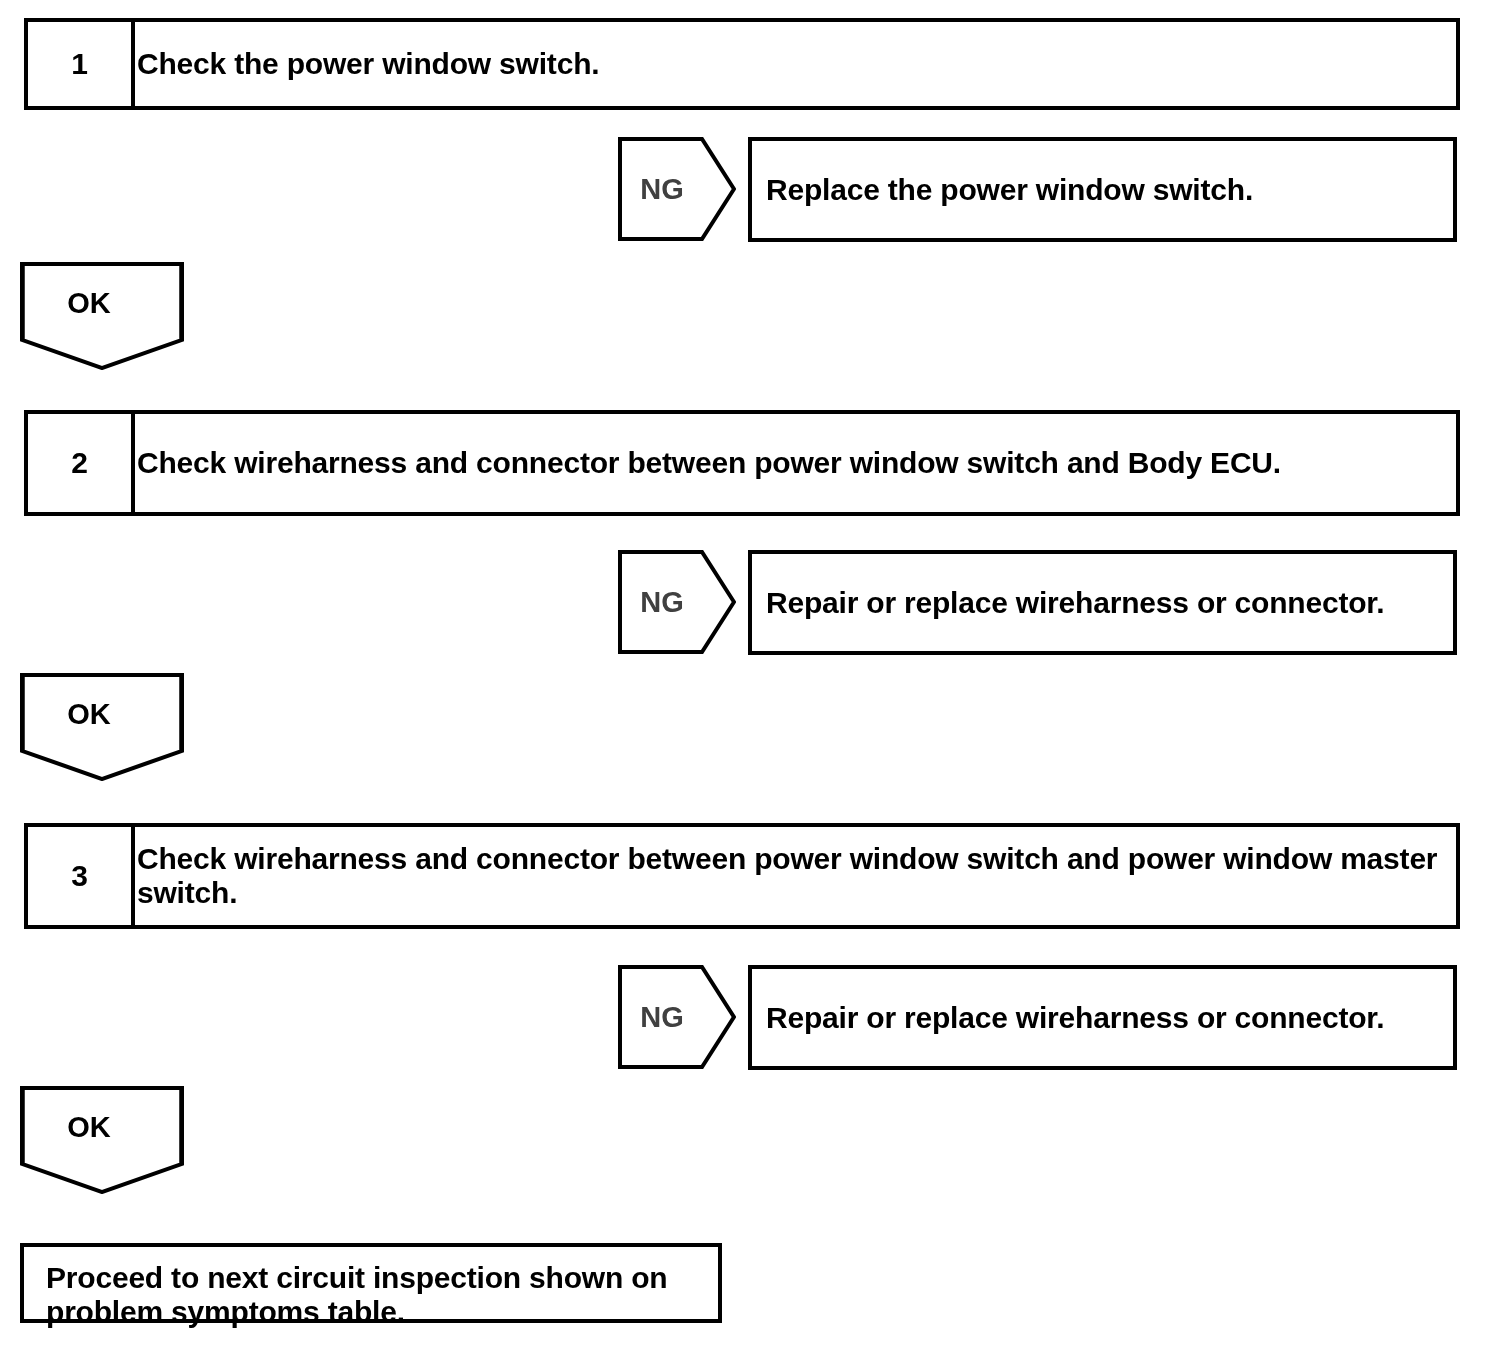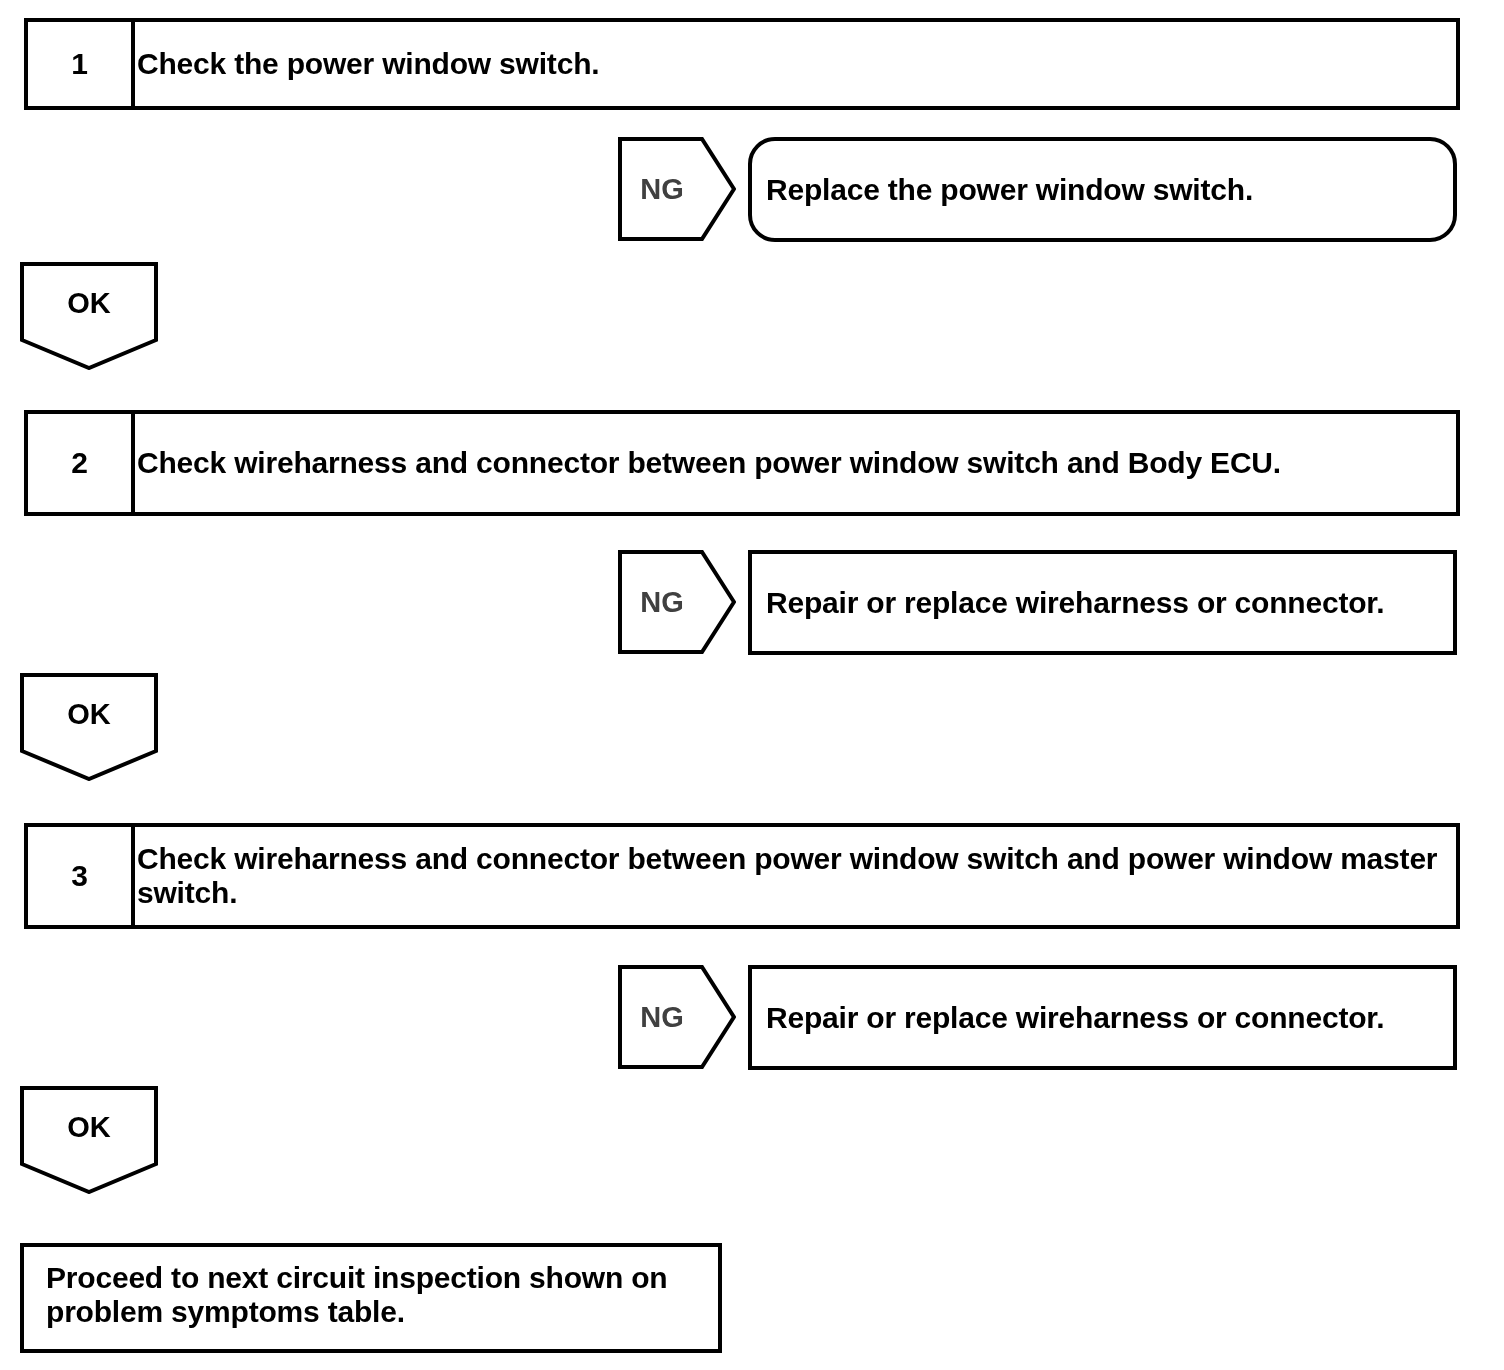"Replace the power window switch." div.result-box { border-radius: 27px -> none }
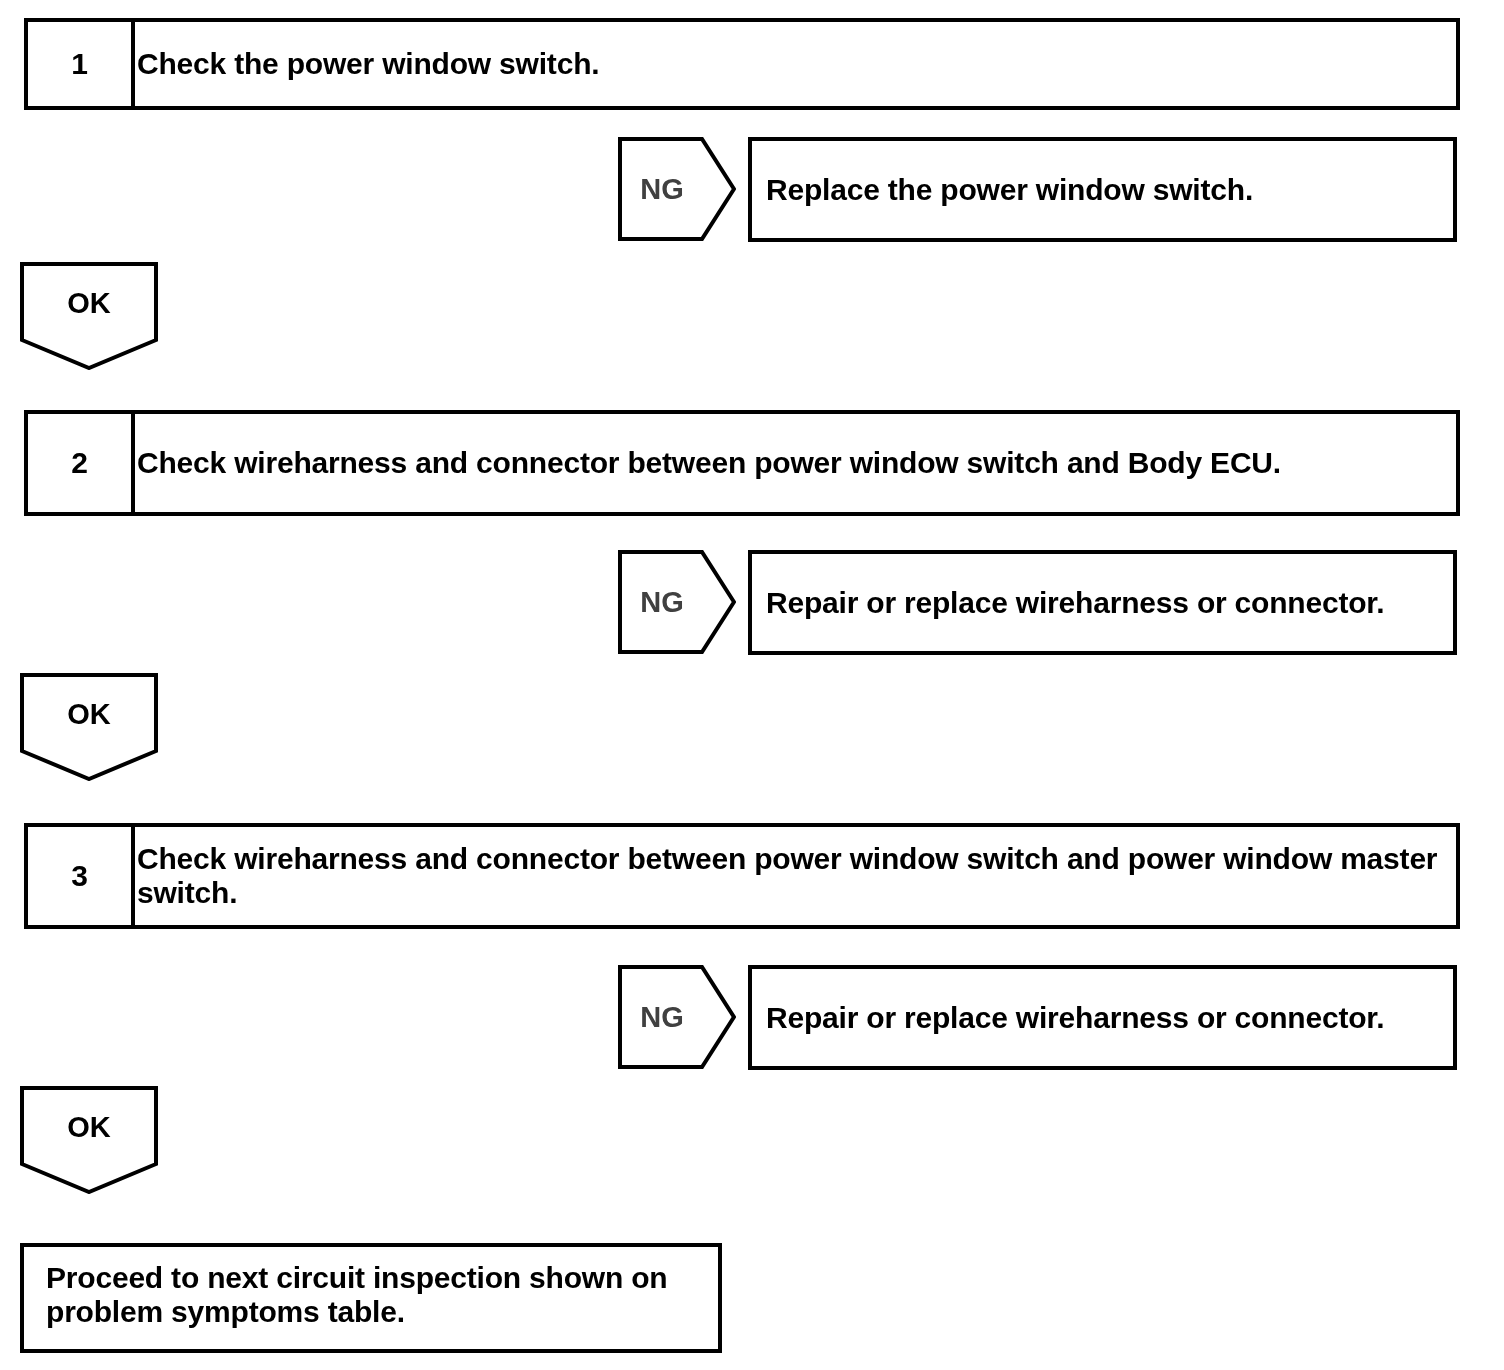"OK" .ok-arrow { width: 138px -> 164px }
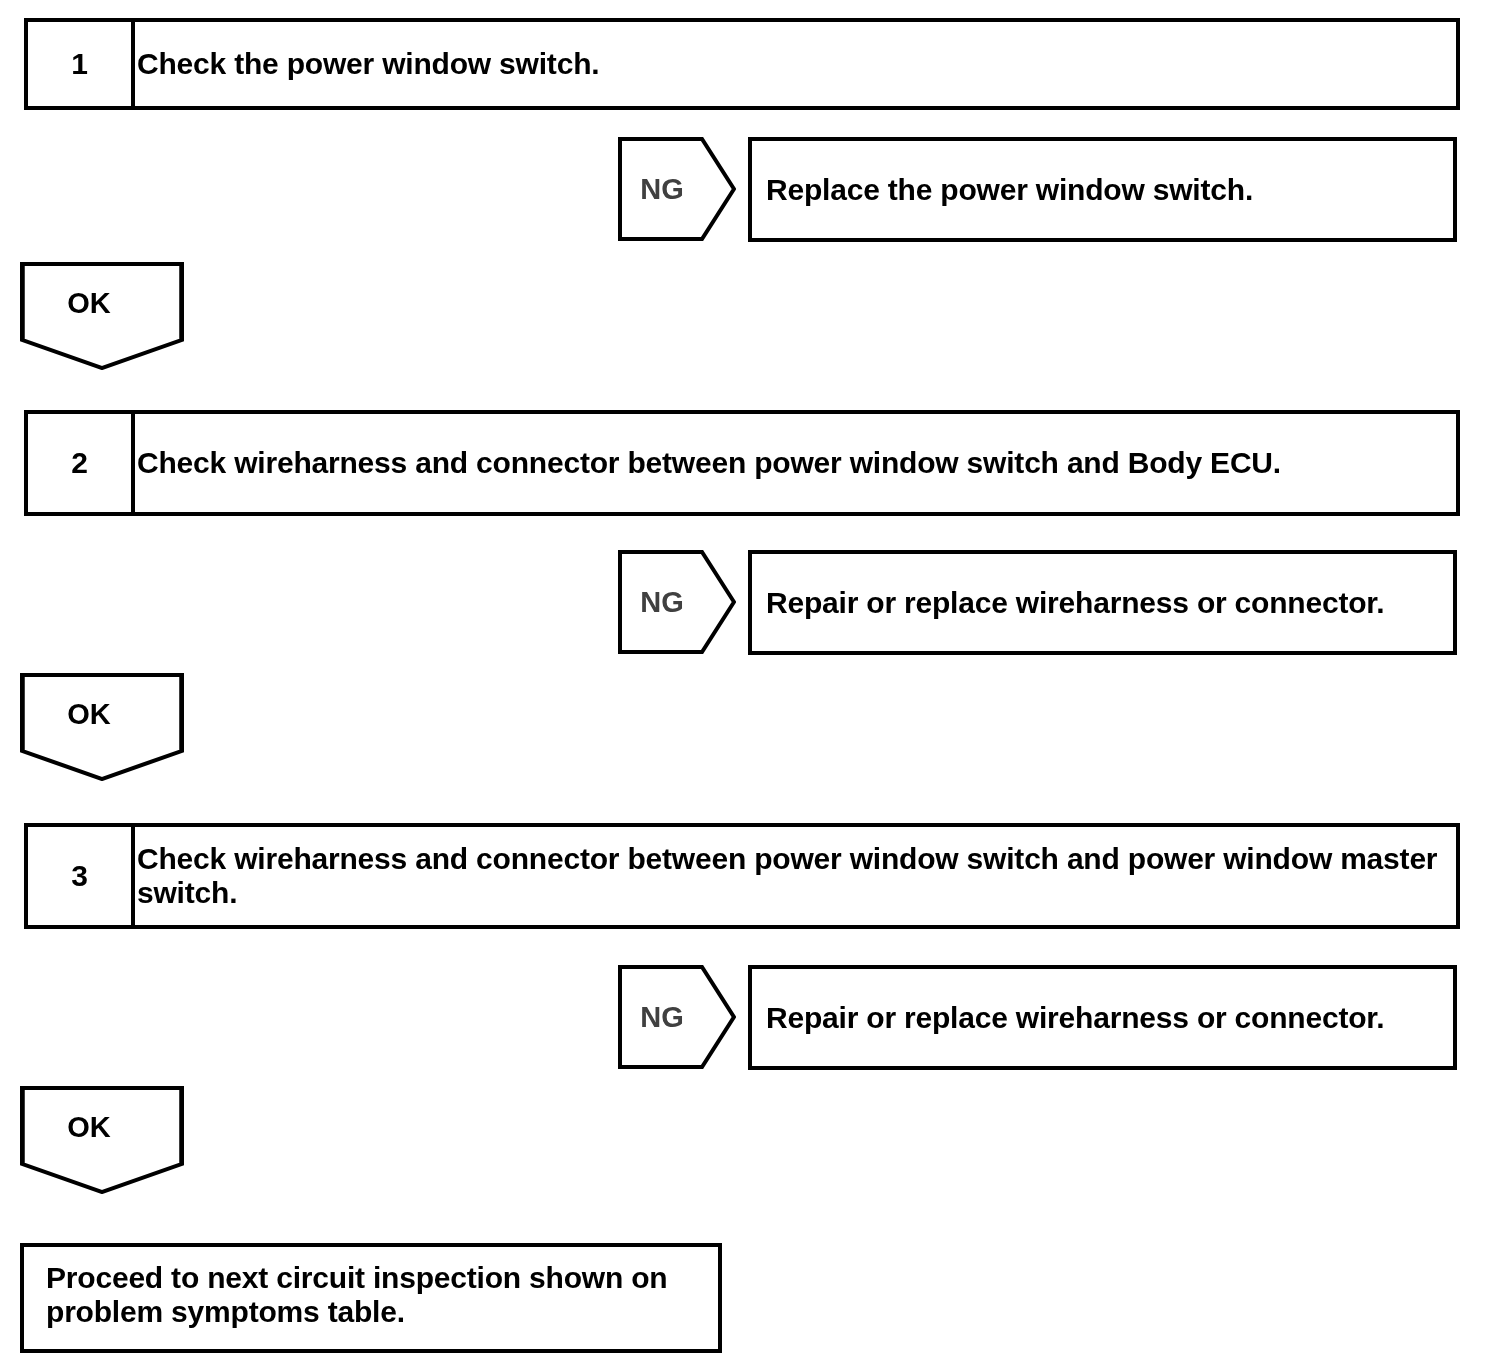"Proceed to next circuit inspection" div.final-box { height: 110px -> 80px }
